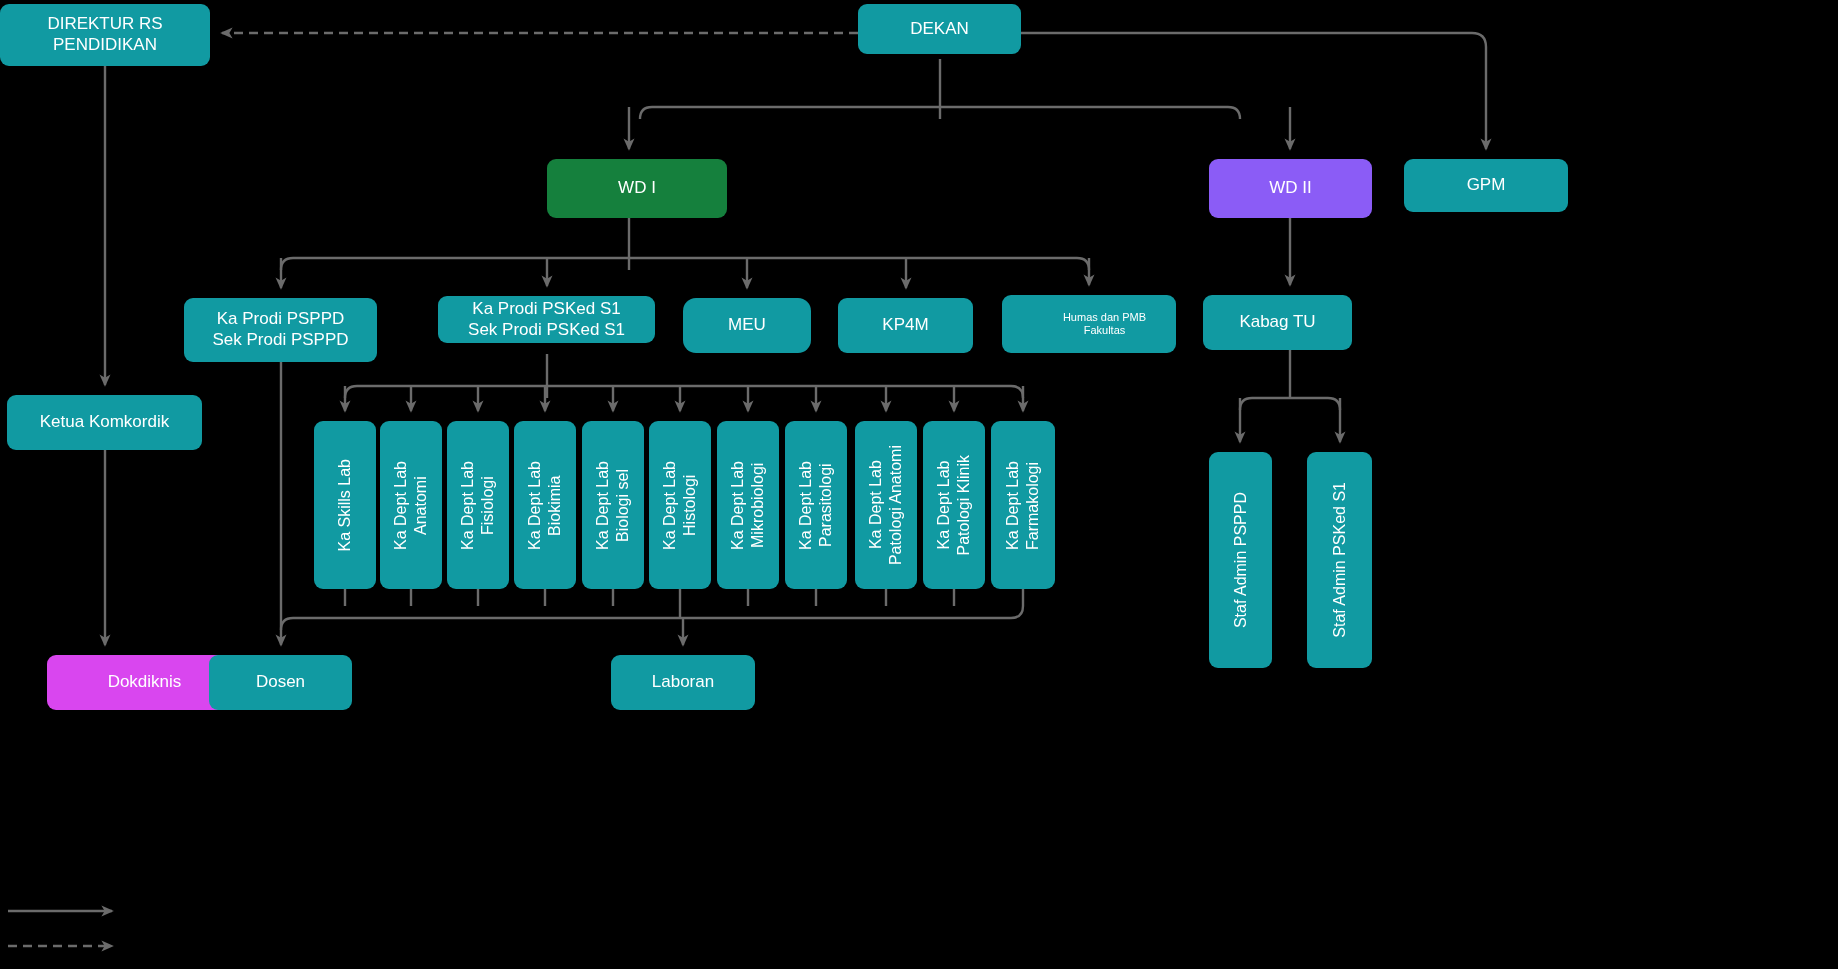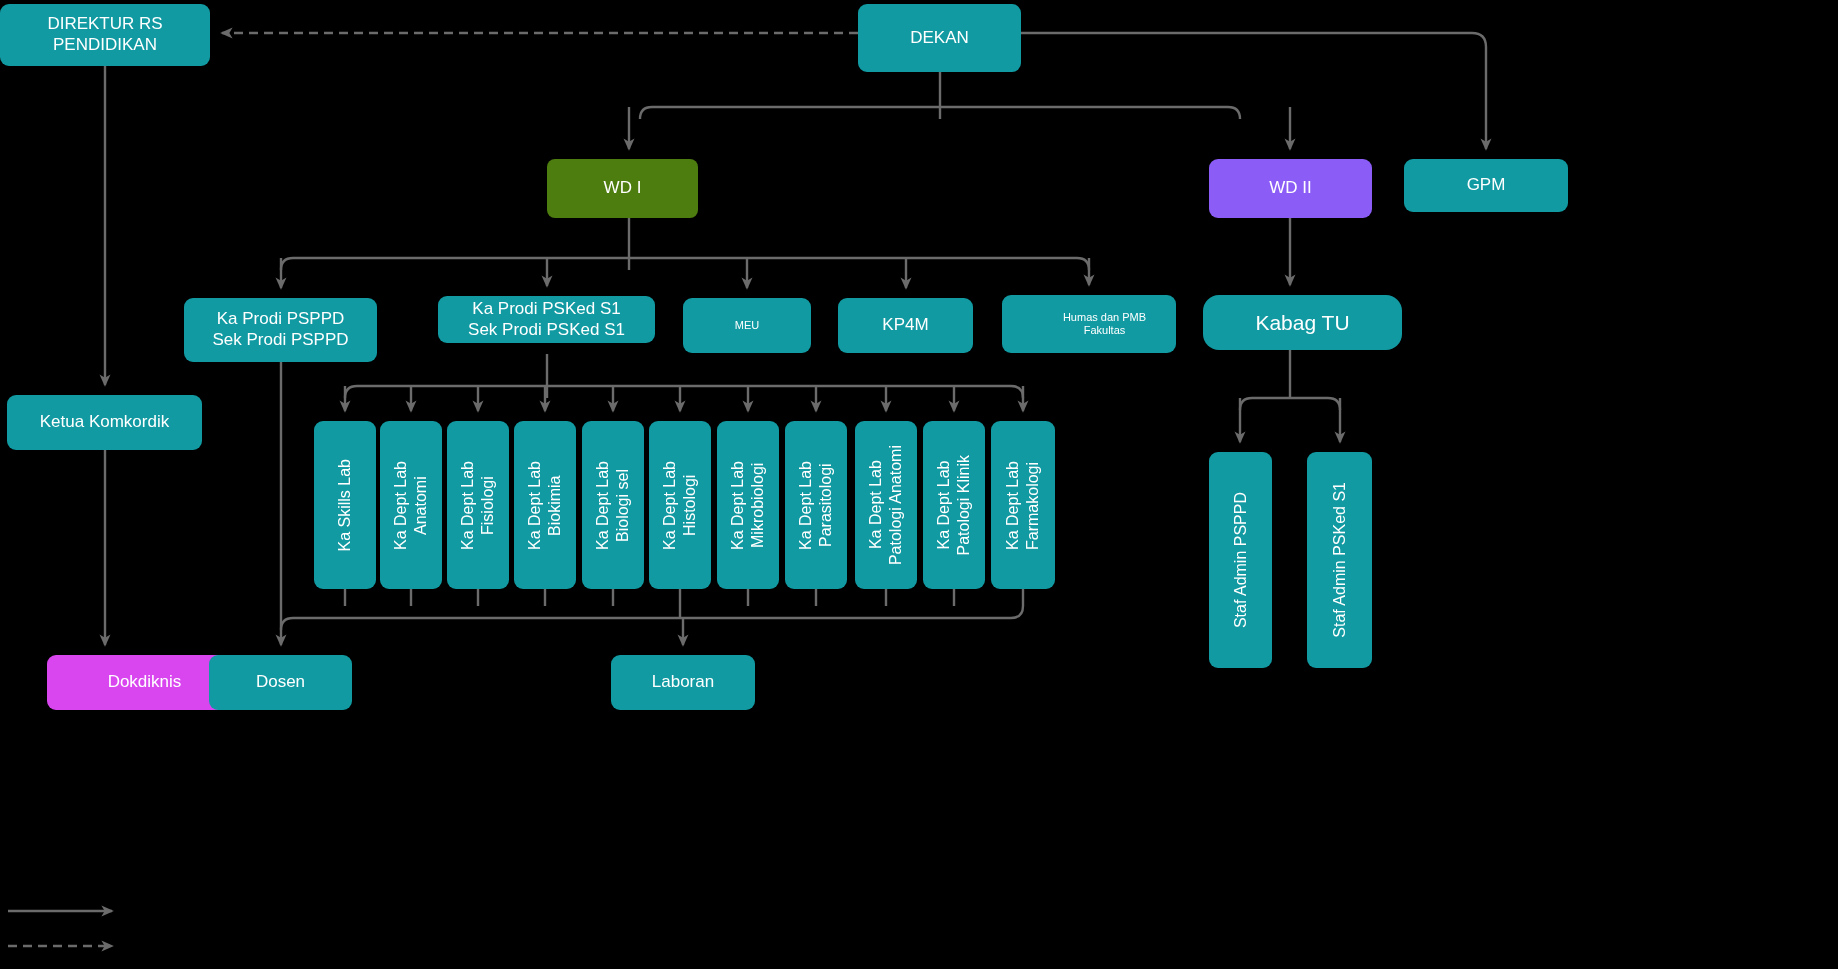"DEKAN" div.node { height: 68px -> 50px }
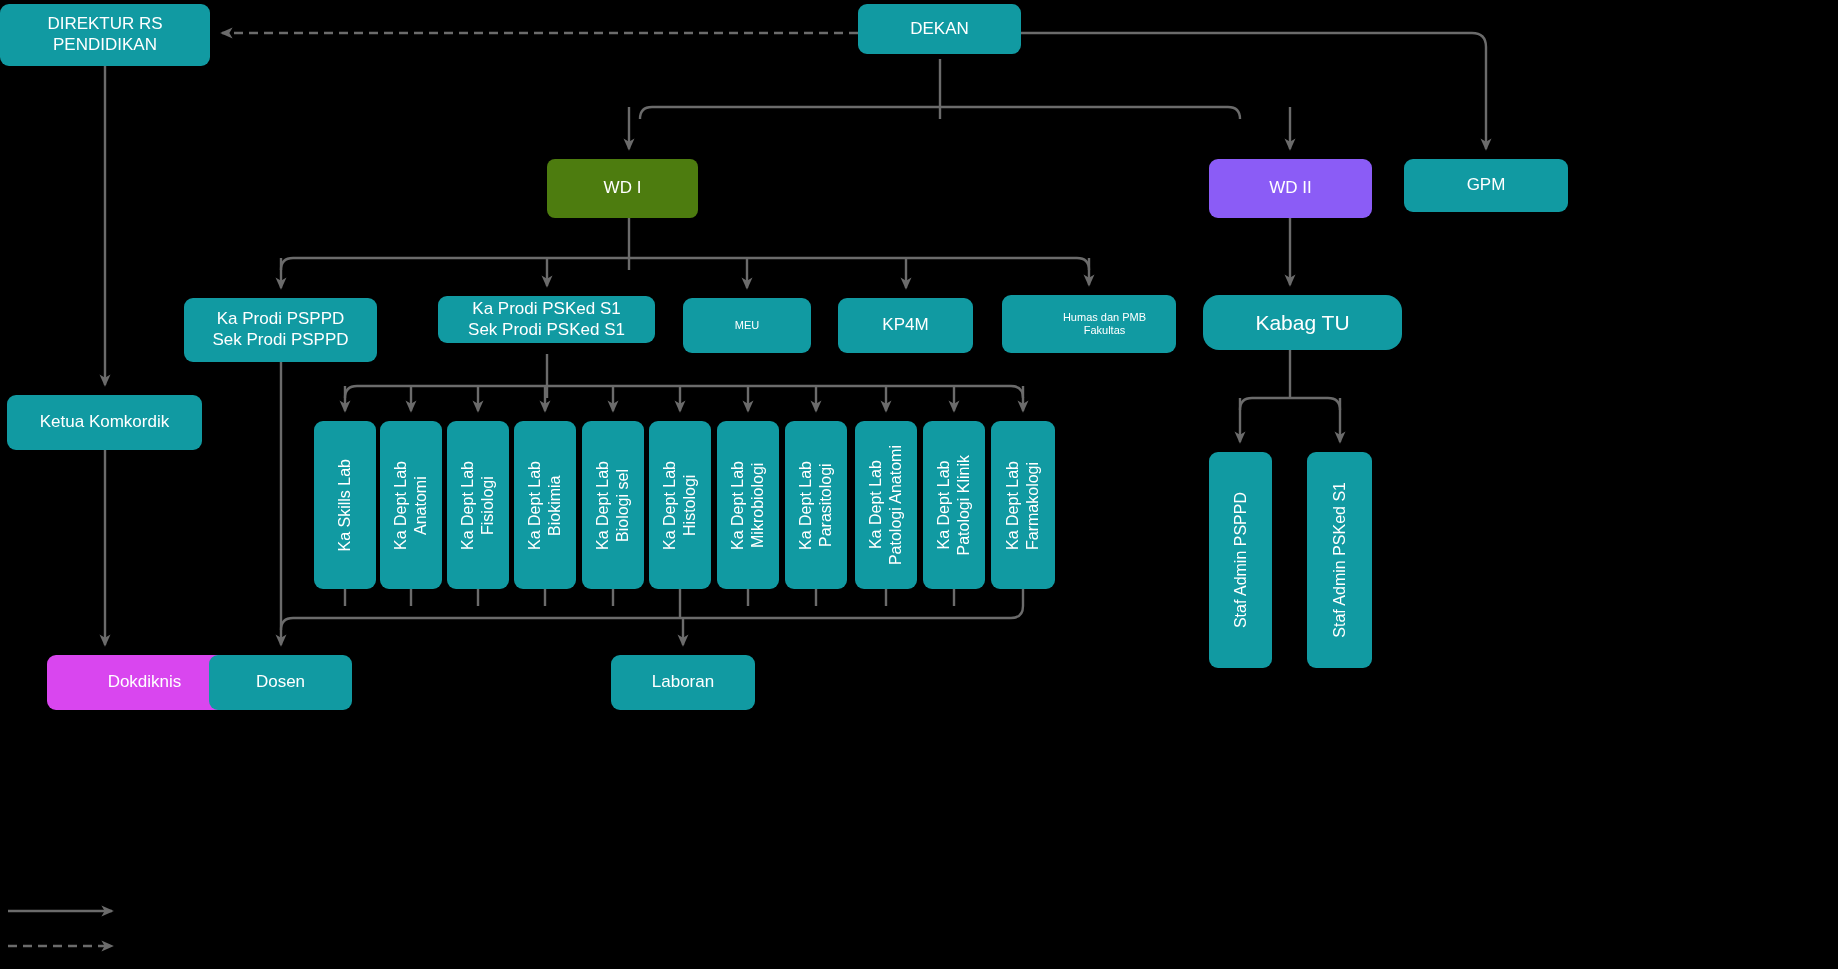"WD I" div.node { background: #4d7c0f -> #15803d; border-radius: 8px -> none; width: 151px -> 180px }
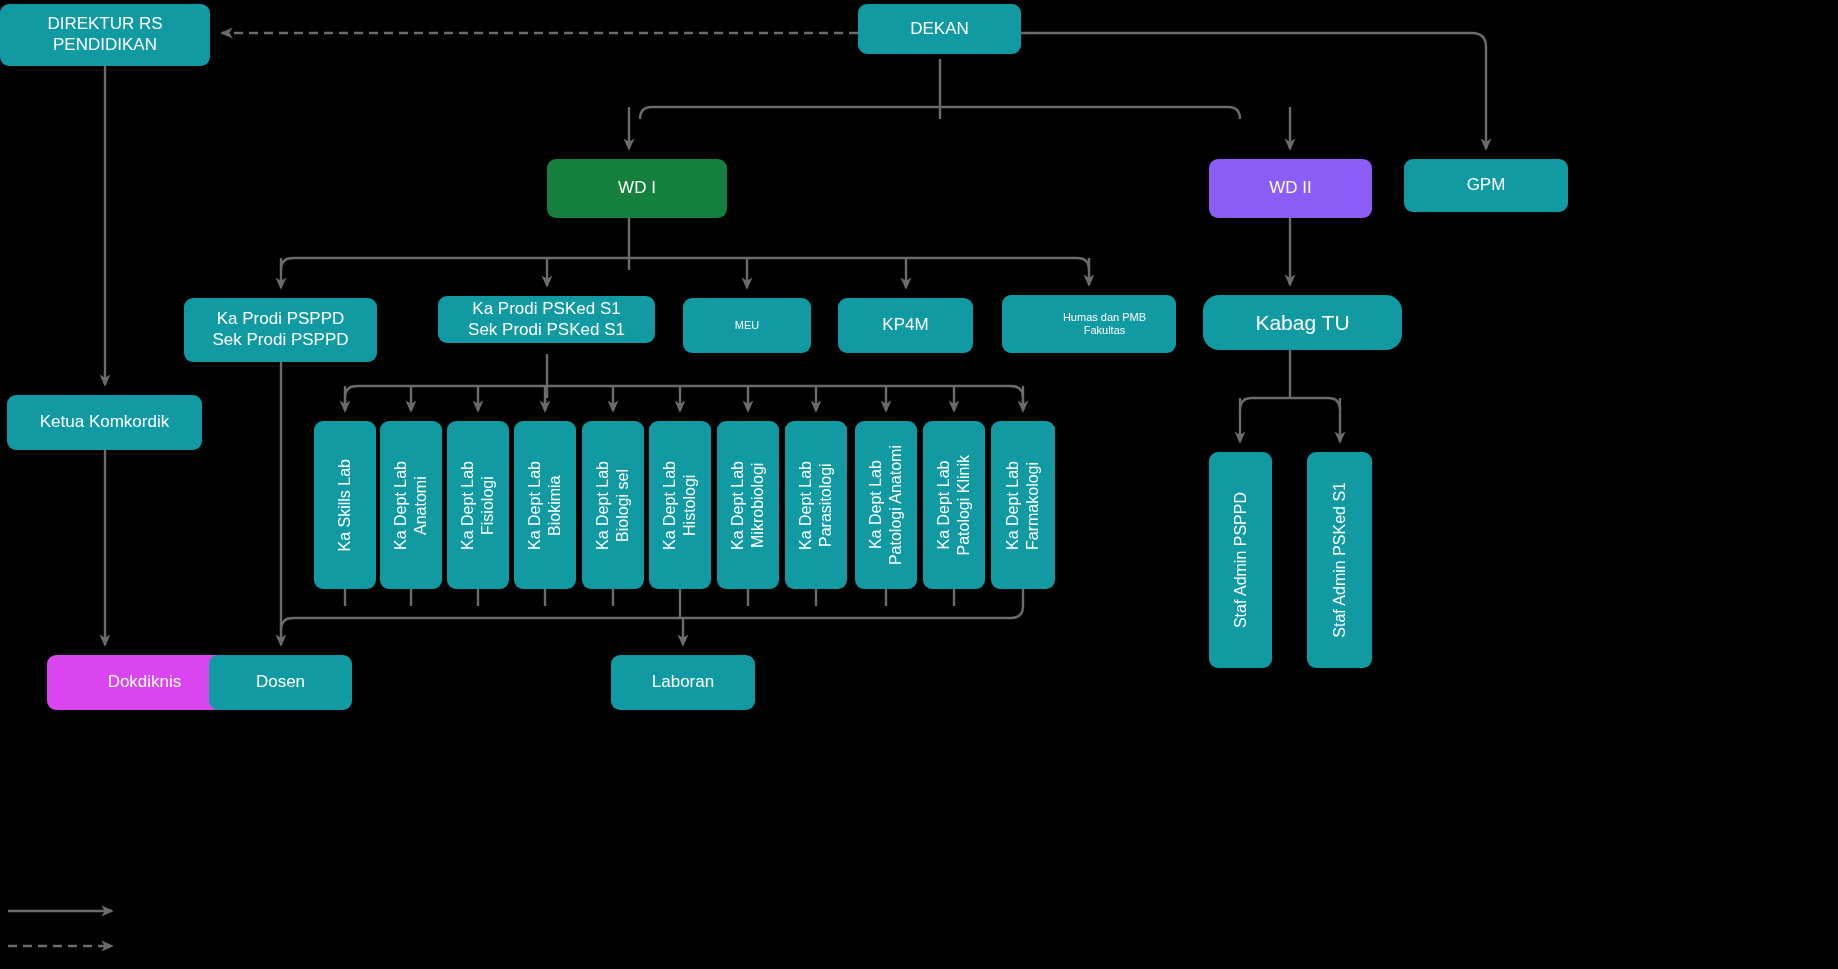"MEU" div.node { border-radius: none -> 13px; font-size: 11px -> 17px }
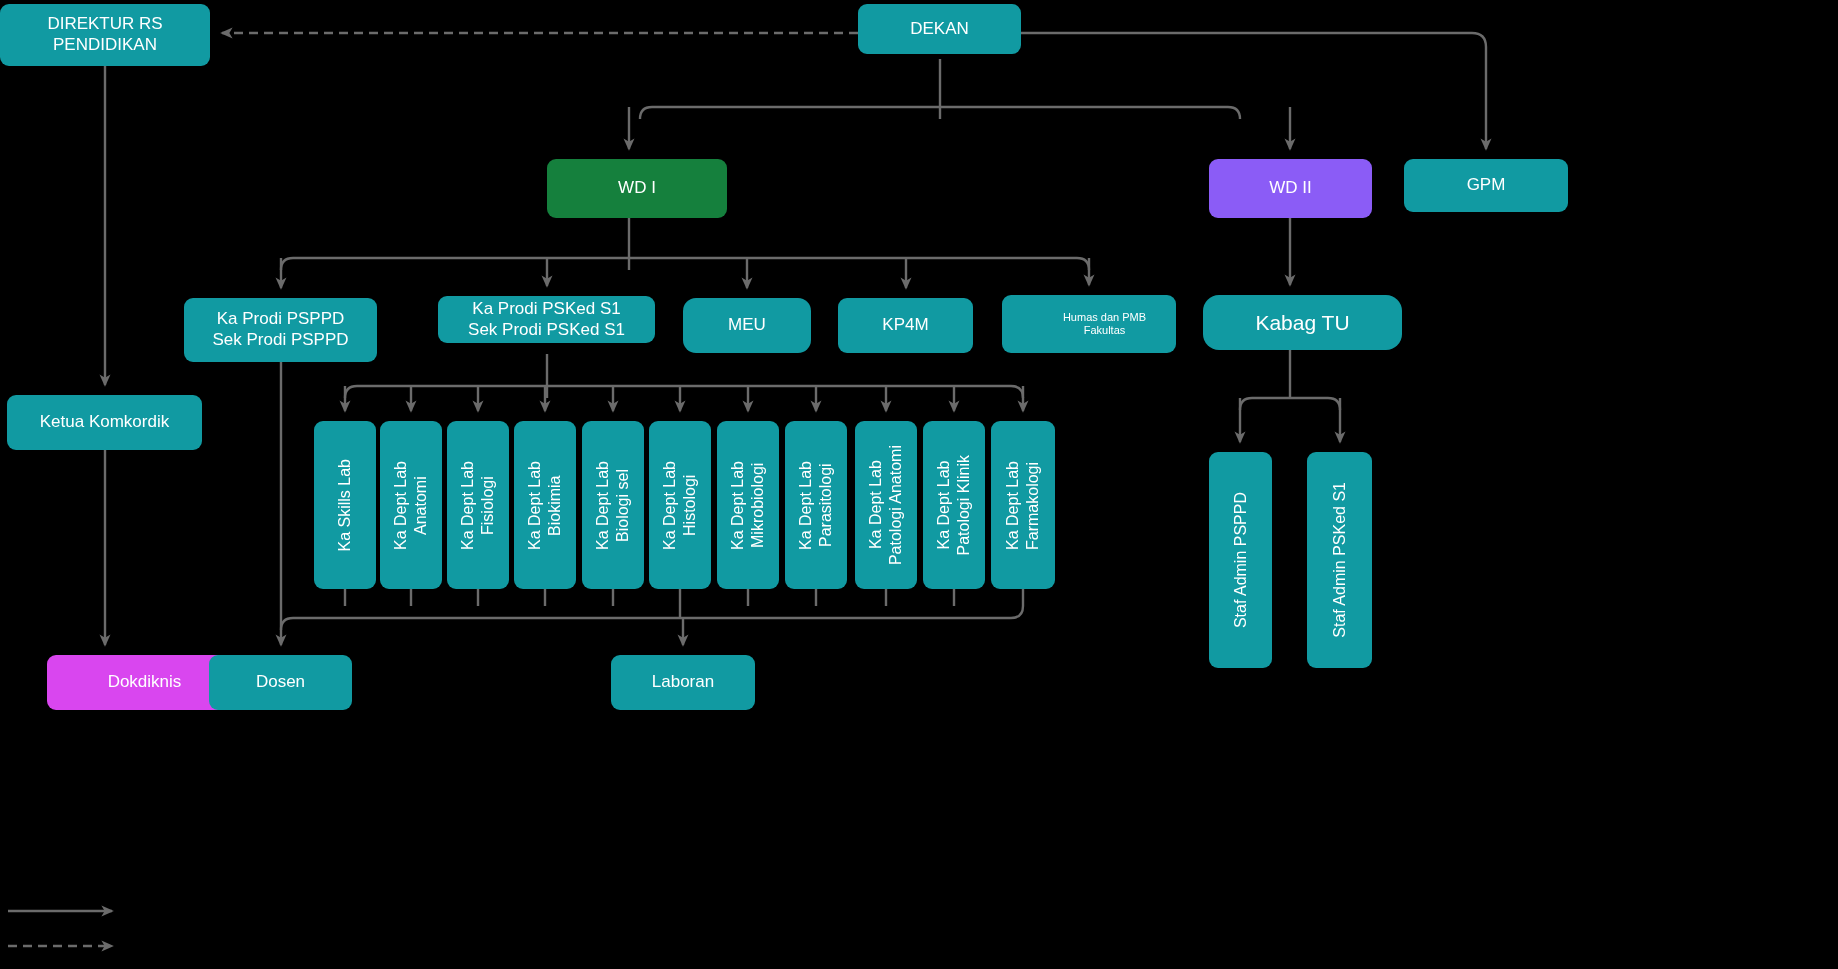"Kabag TU" div.node { border-radius: 16px -> none; font-size: 21px -> 17px; width: 199px -> 149px }
